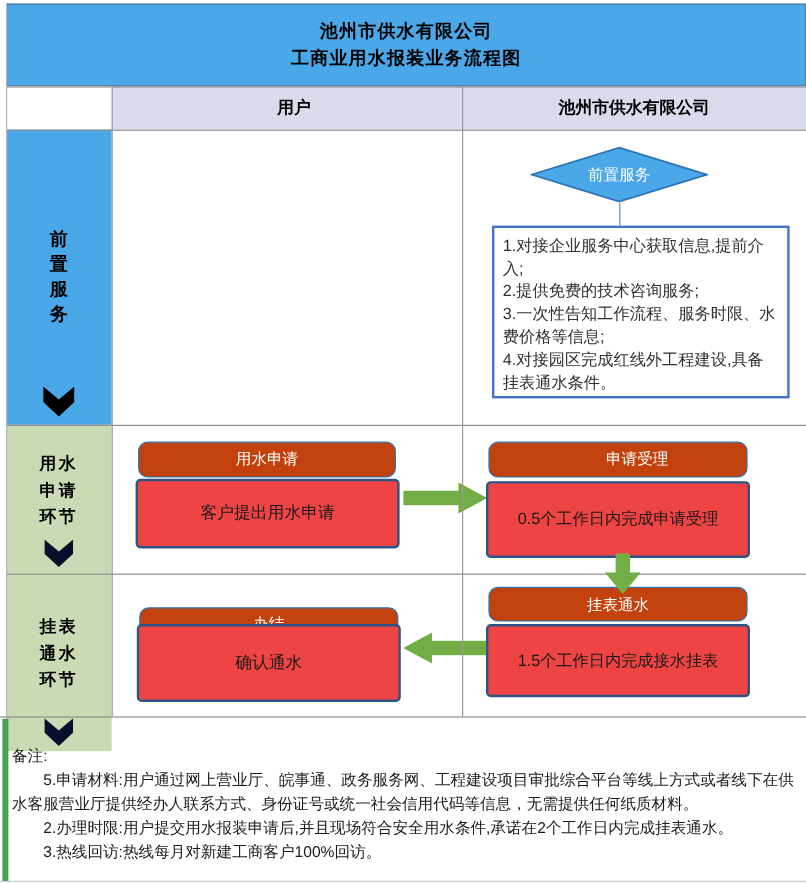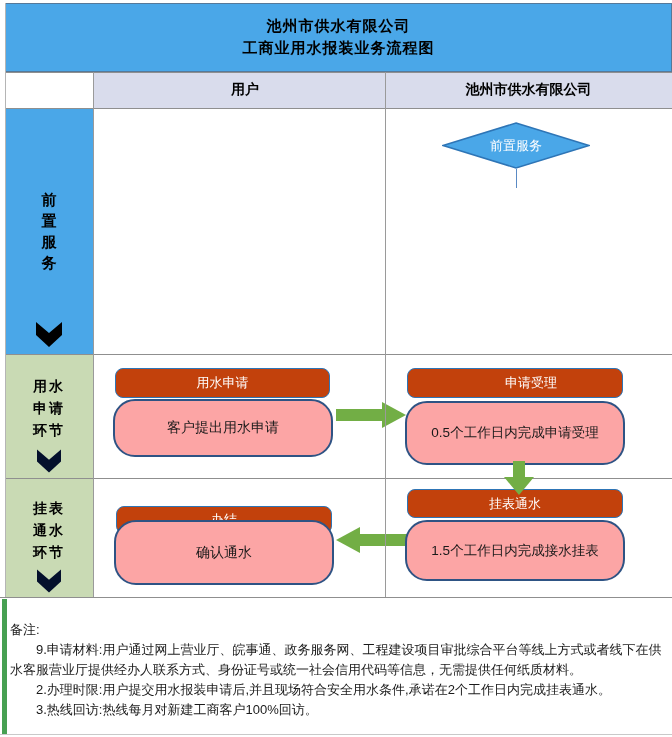"1.对接企业服务中心获取信息,提前介入;" div.infobox { html: none -> <div> <div>1.对接企业服务中心获取信息,提前介入;</div> <div>2.提供免费的技术咨询服务;</div> <div>3.一次性告知工作流程、服务时限、水费价格等信息;</div> <div>4.对接园区完成红线外工程建设,具备挂表通水条件。</div> </div> }
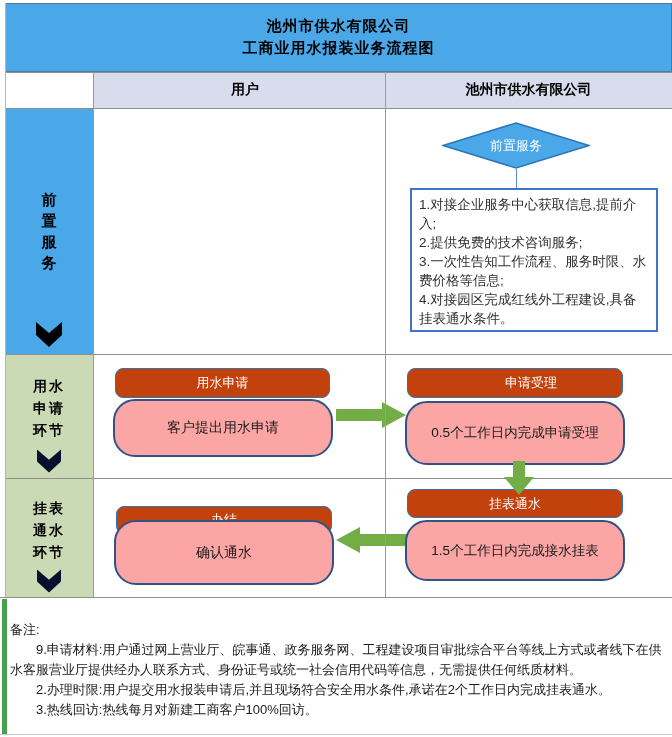"客户提出用水申请" .step-white { background: #fca5a5 -> #ef4444; border-radius: 22px -> 4px }
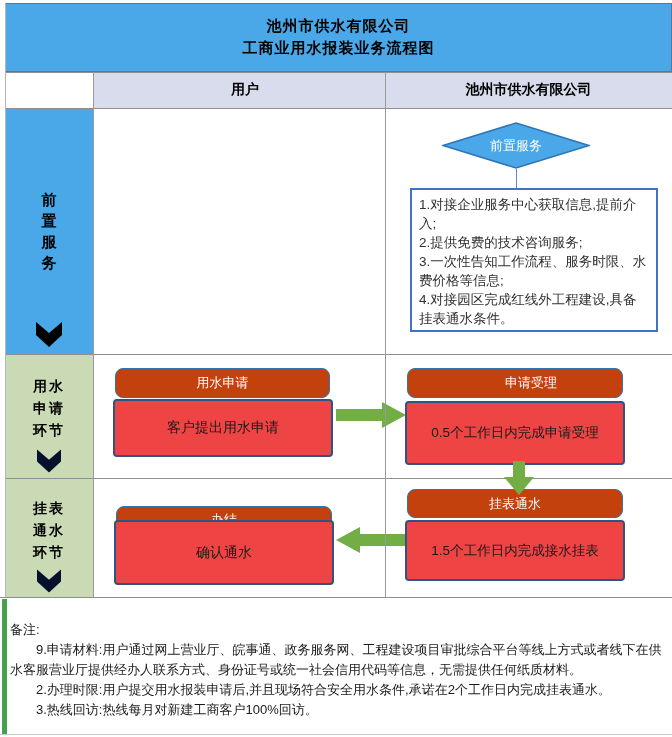"挂表" div.stagecell { height: 119px -> 148px }
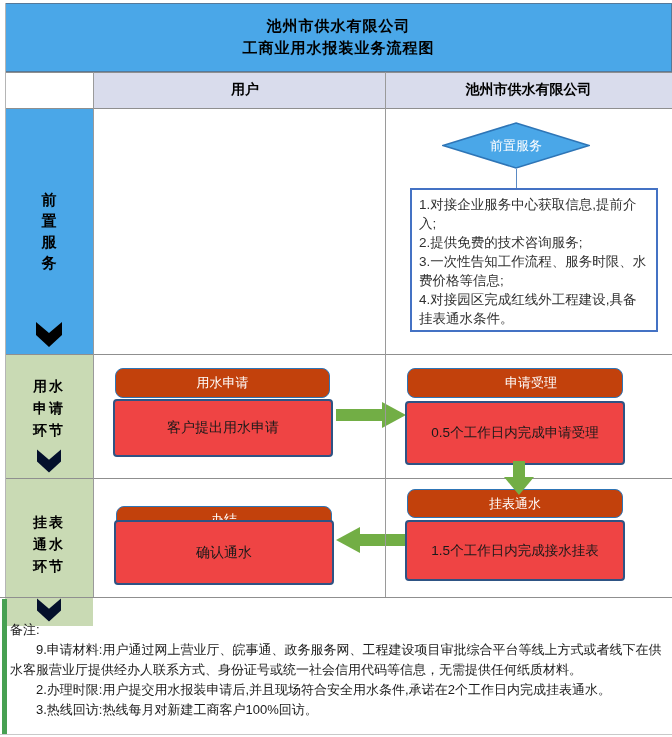"9.申请材料:用户通过网上营业厅、皖事通、政务服务网、工程建设项目审批综合平台等" div.item { text: 9 -> 5 }
